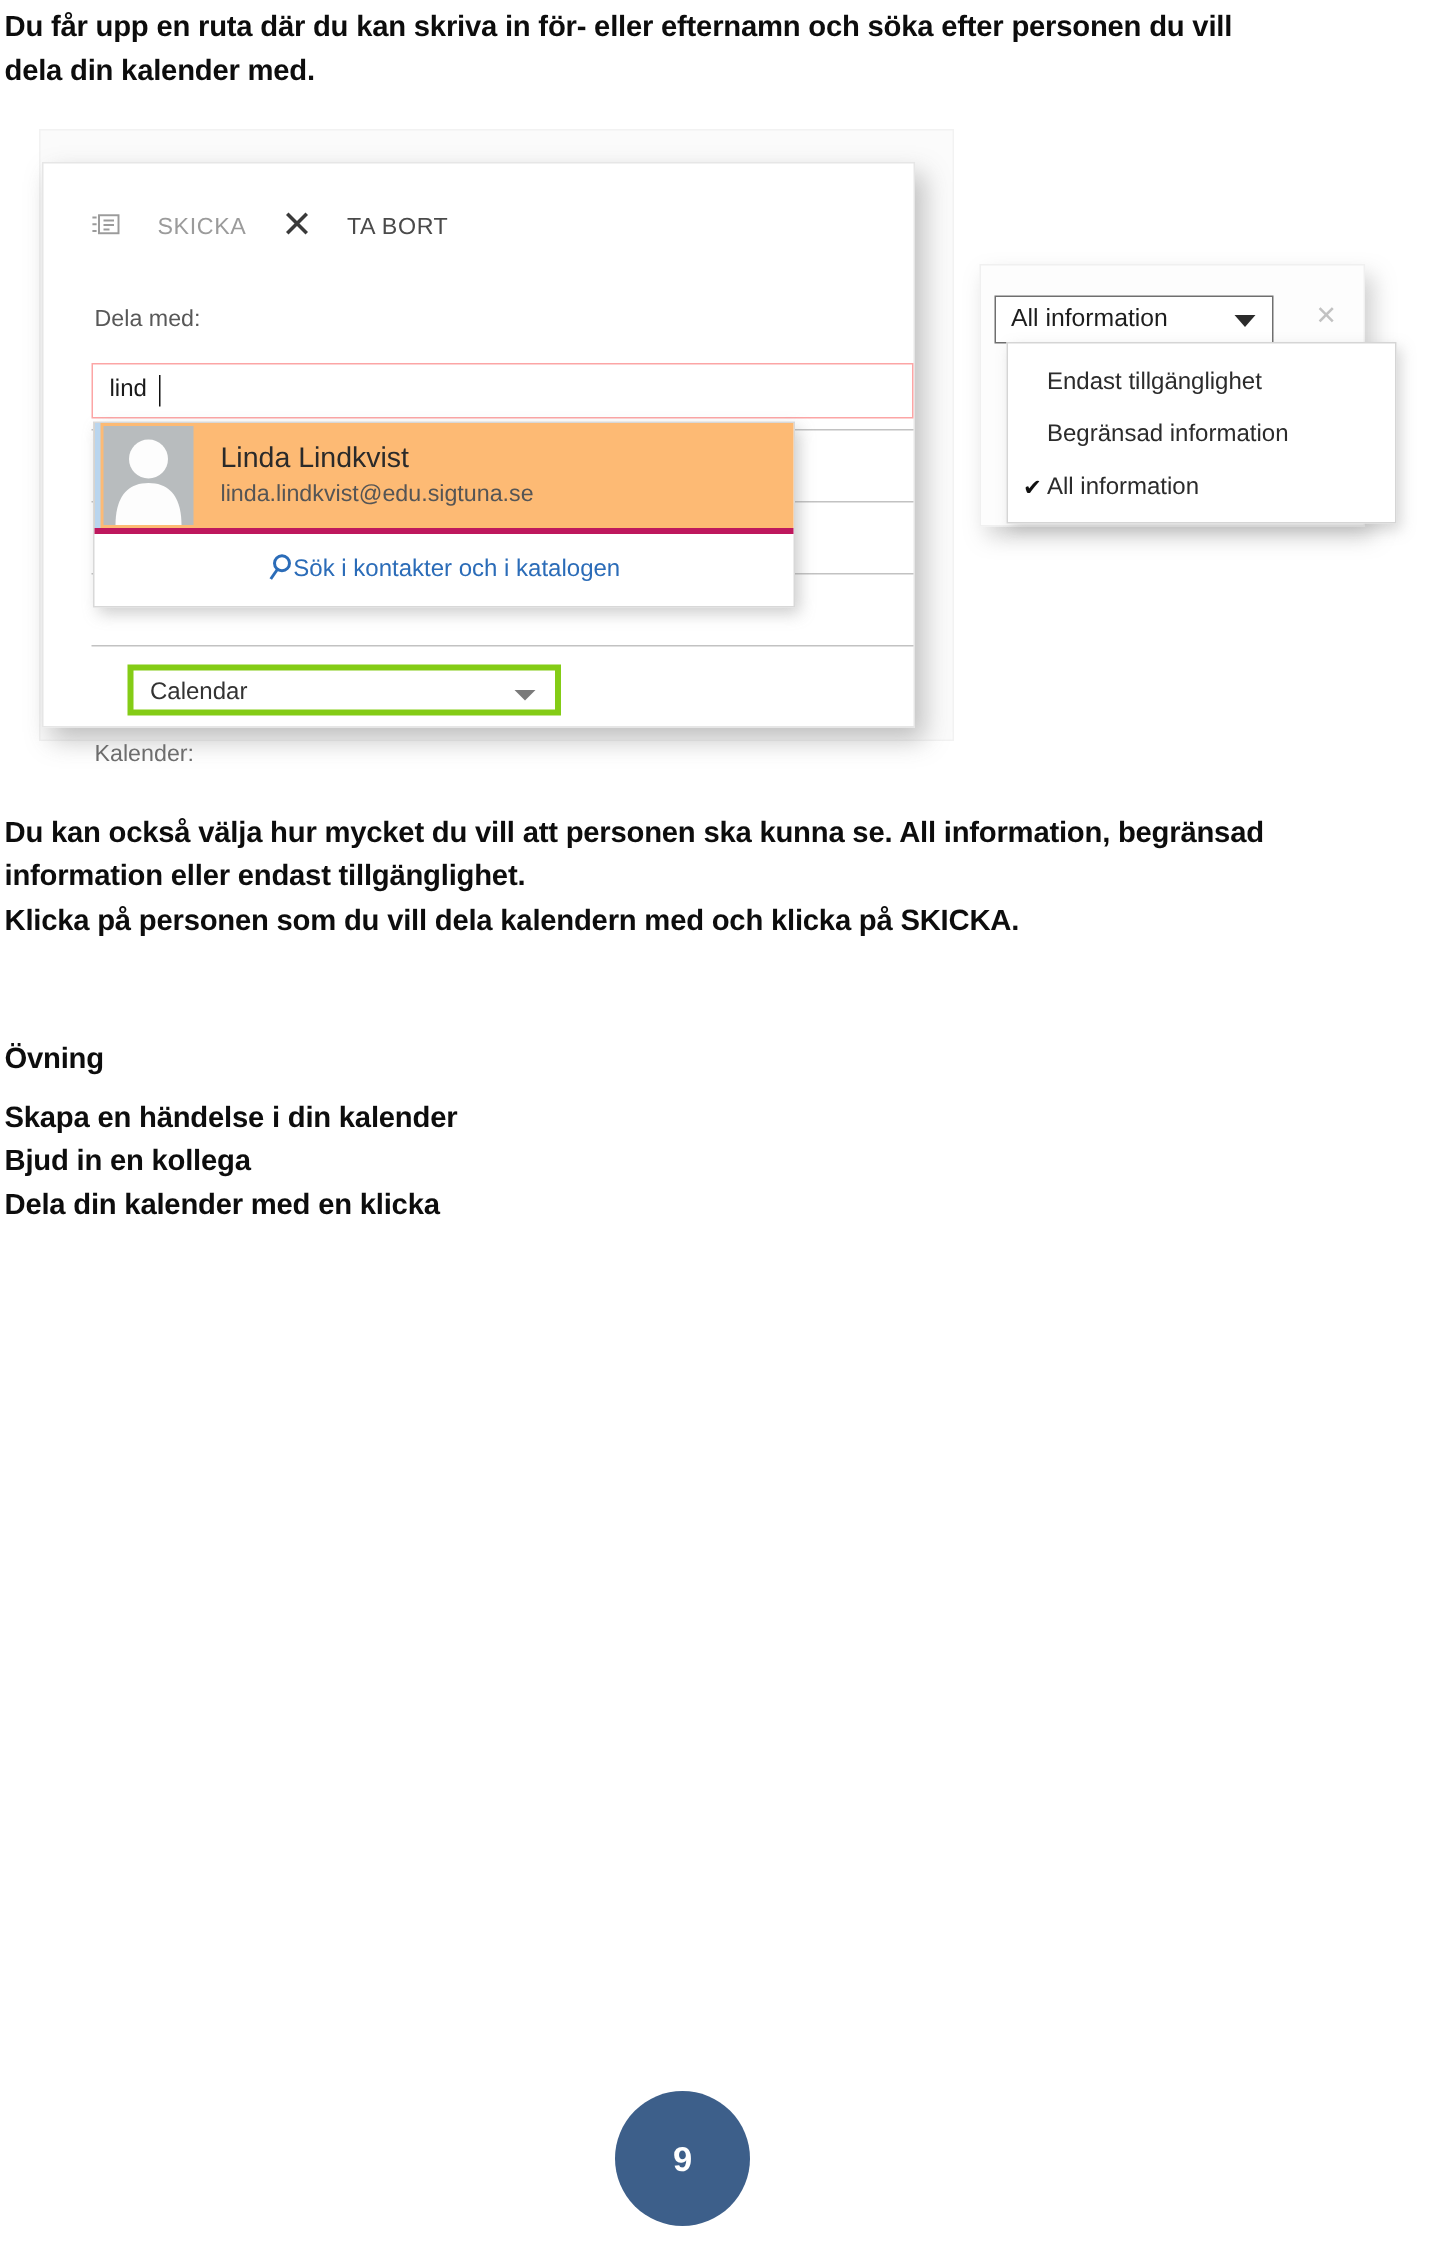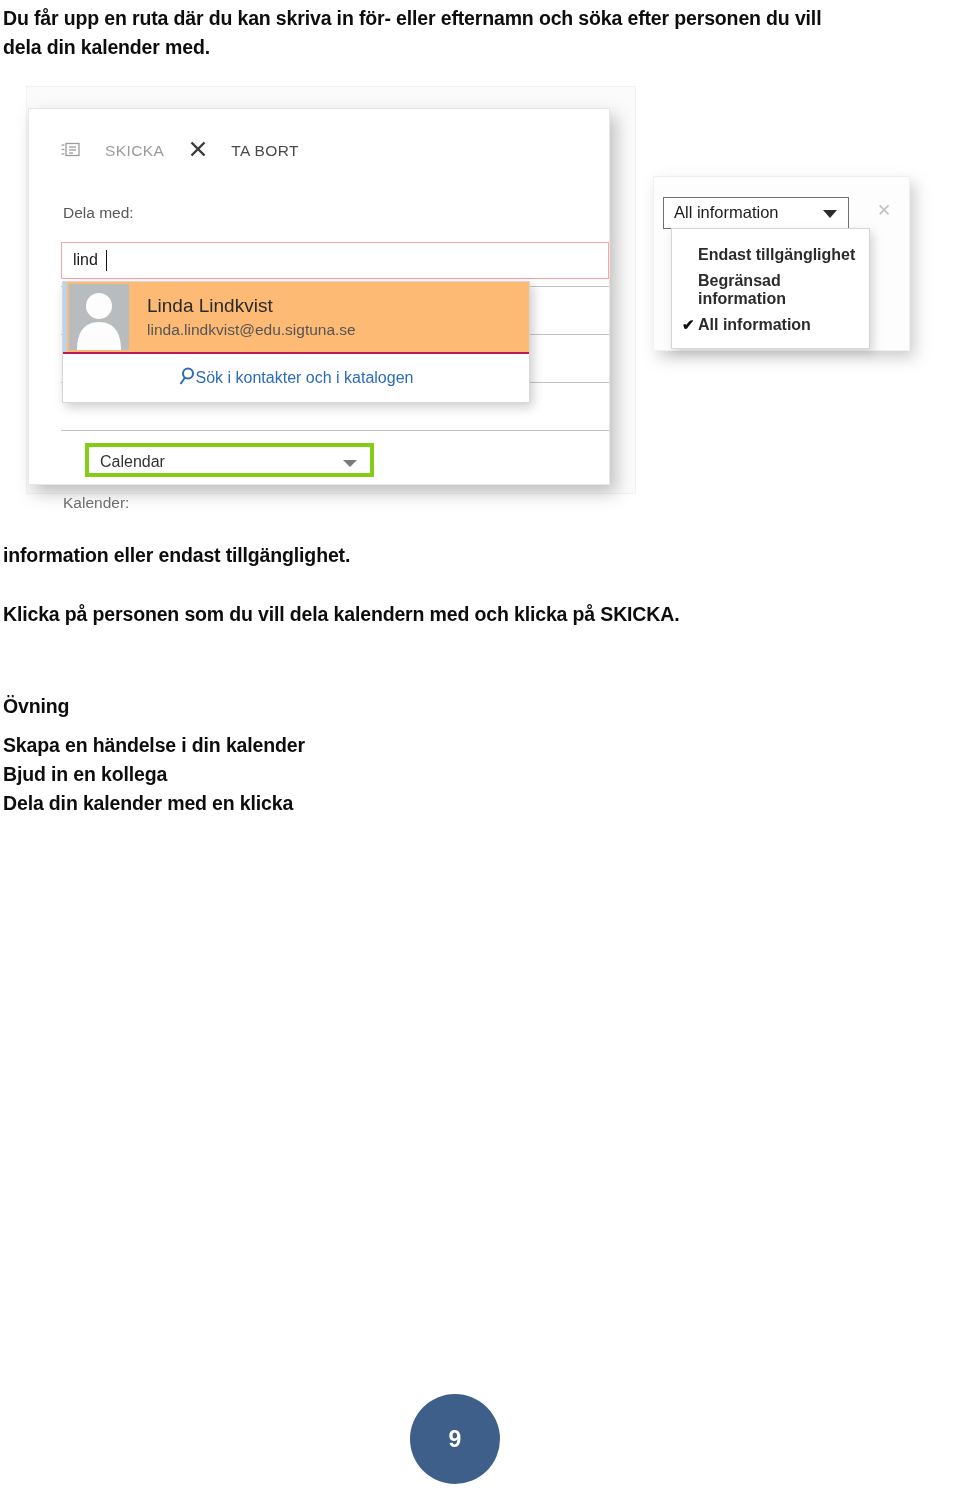"Endast tillgänglighet" .perm-menu { font-weight: bold -> none; width: 199px -> 260px }
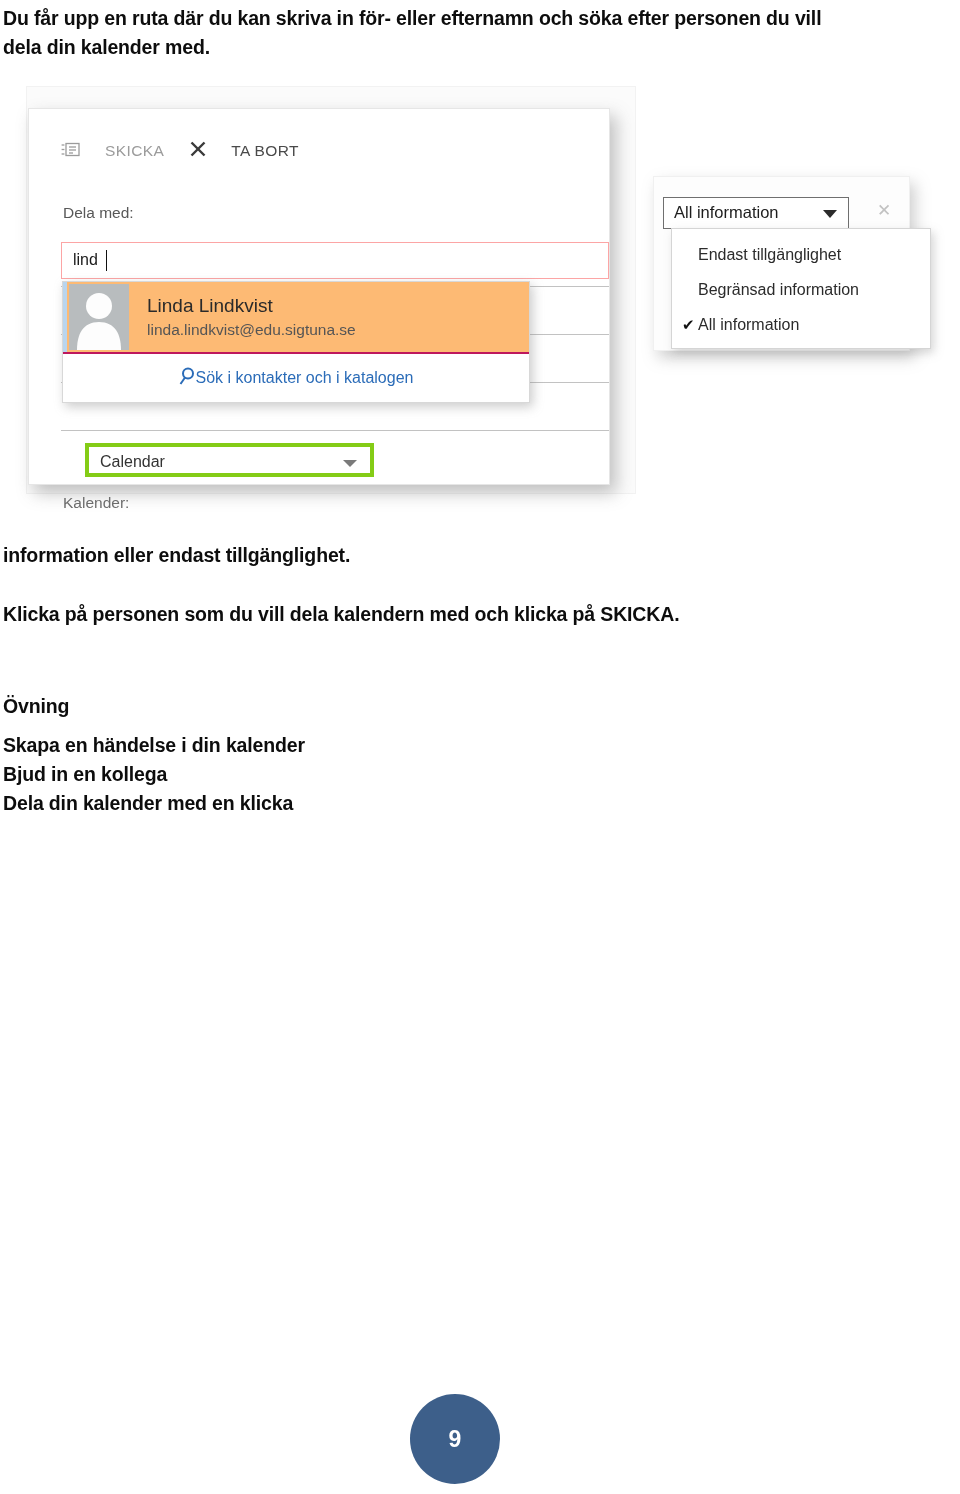"Sök i kontakter och i" .suggest-search { border-top: 2px solid #be185d -> 4px solid #be185d }
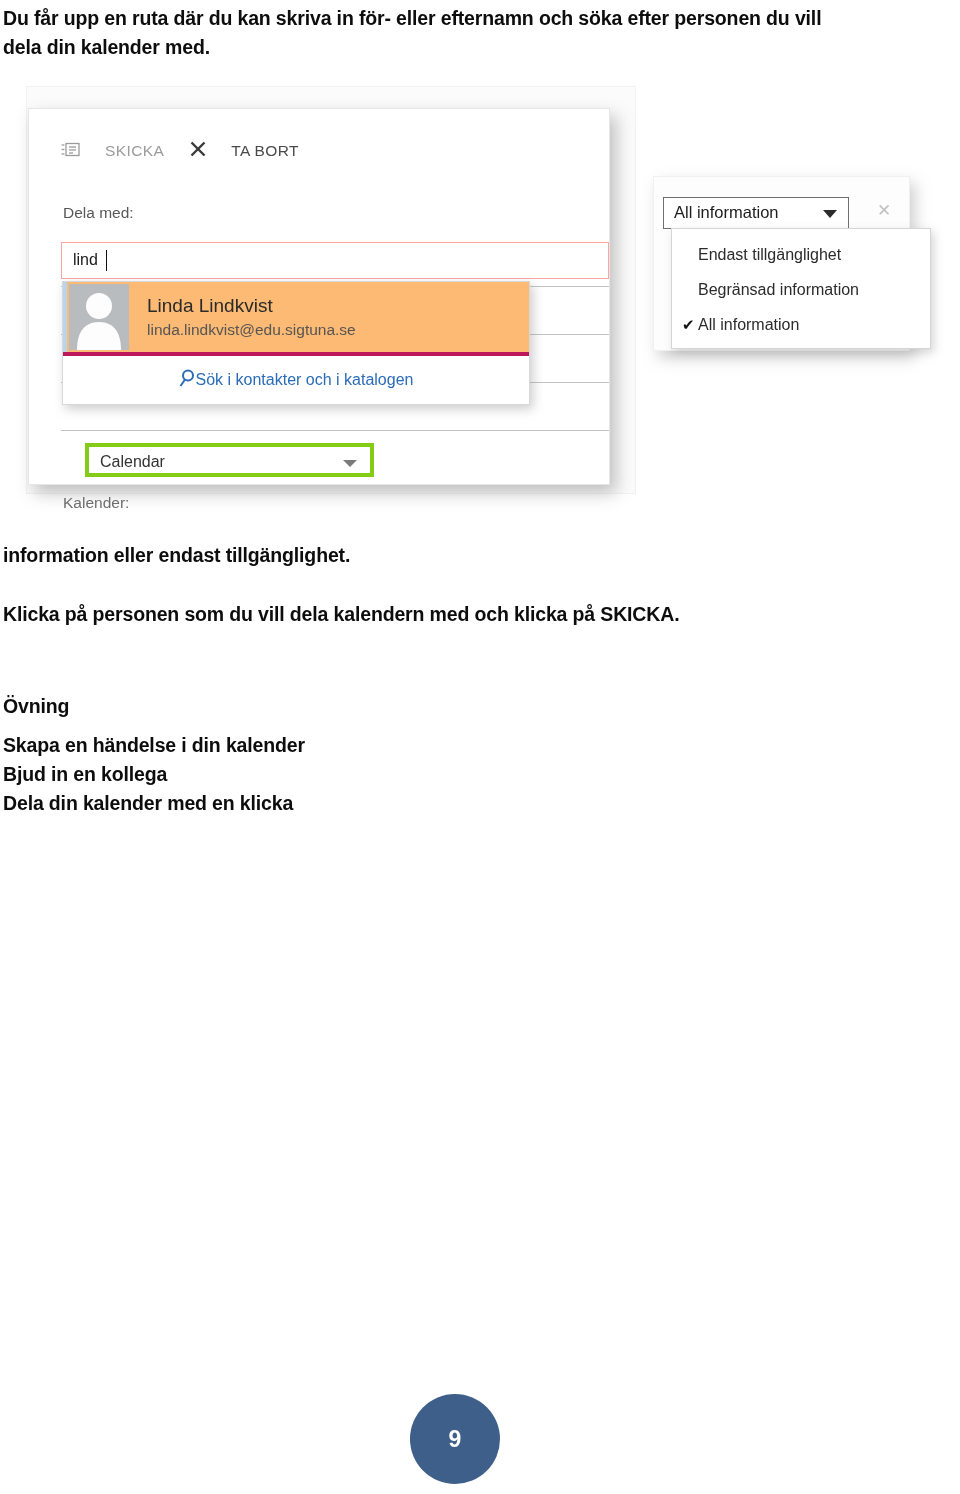"Du kan också välja hur" span.doc-line { html: none -> <span>Du kan också välja hur mycket du vill att personen ska kunna se. All information, begränsad</span> }
